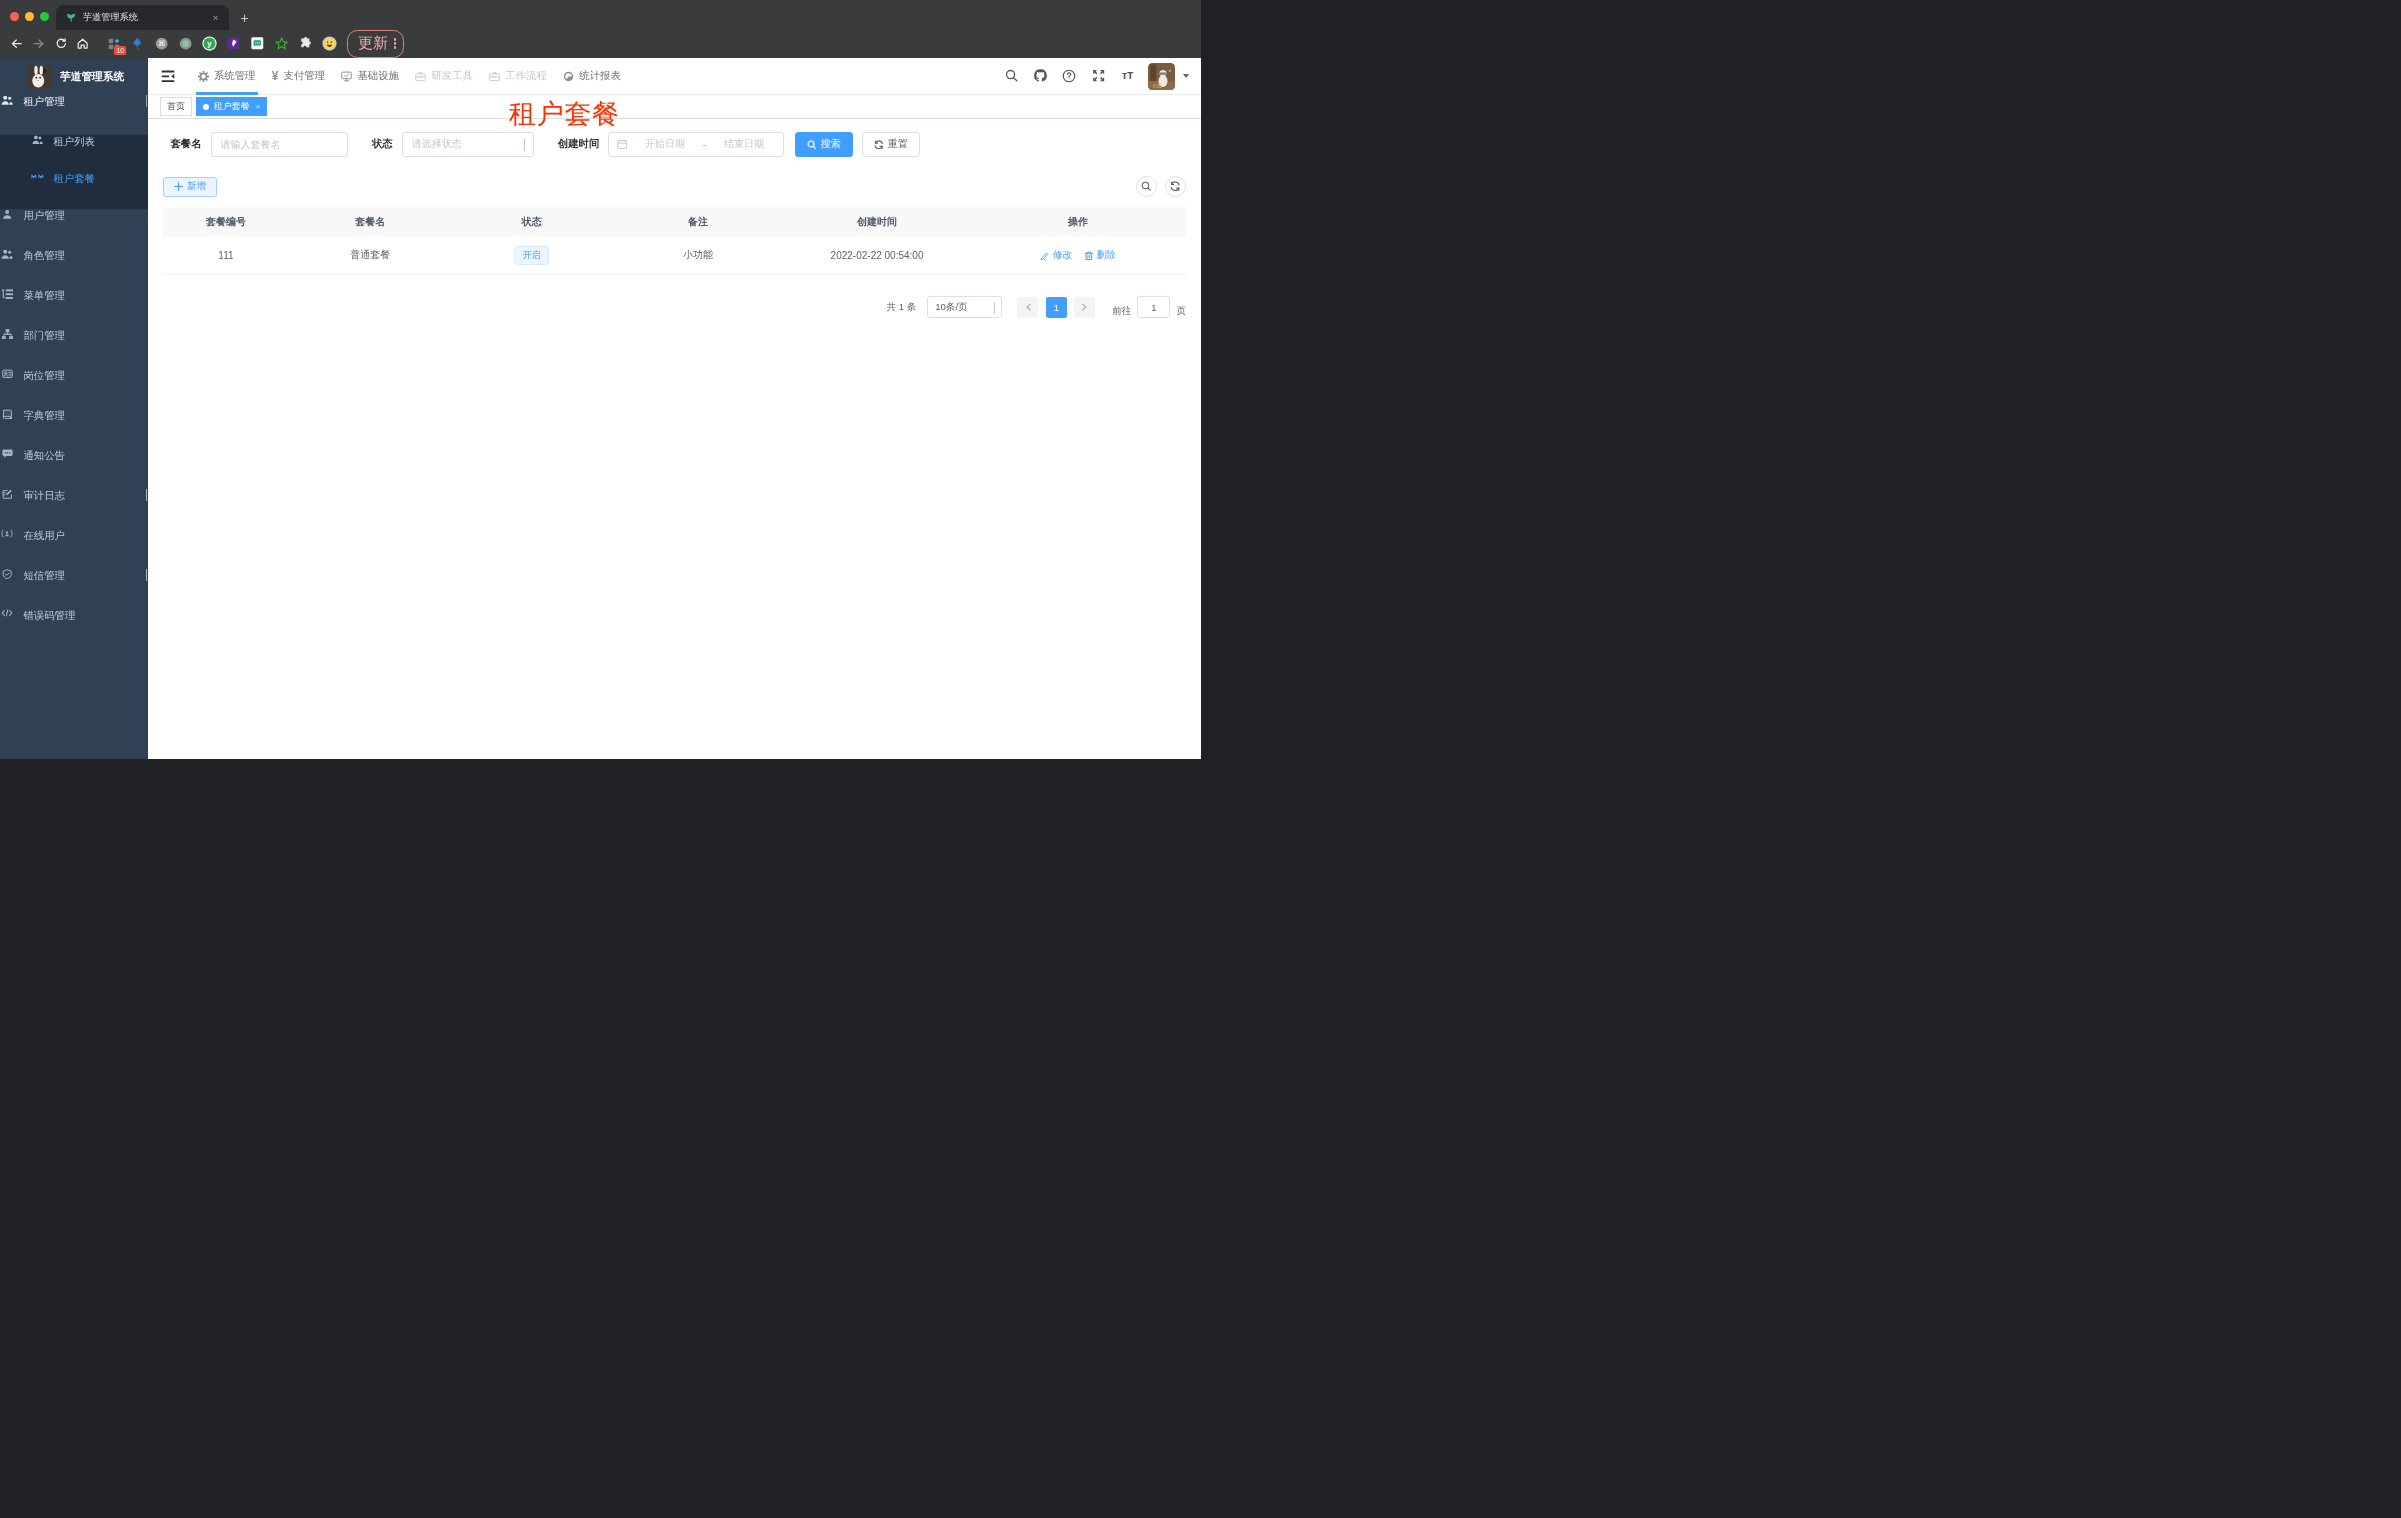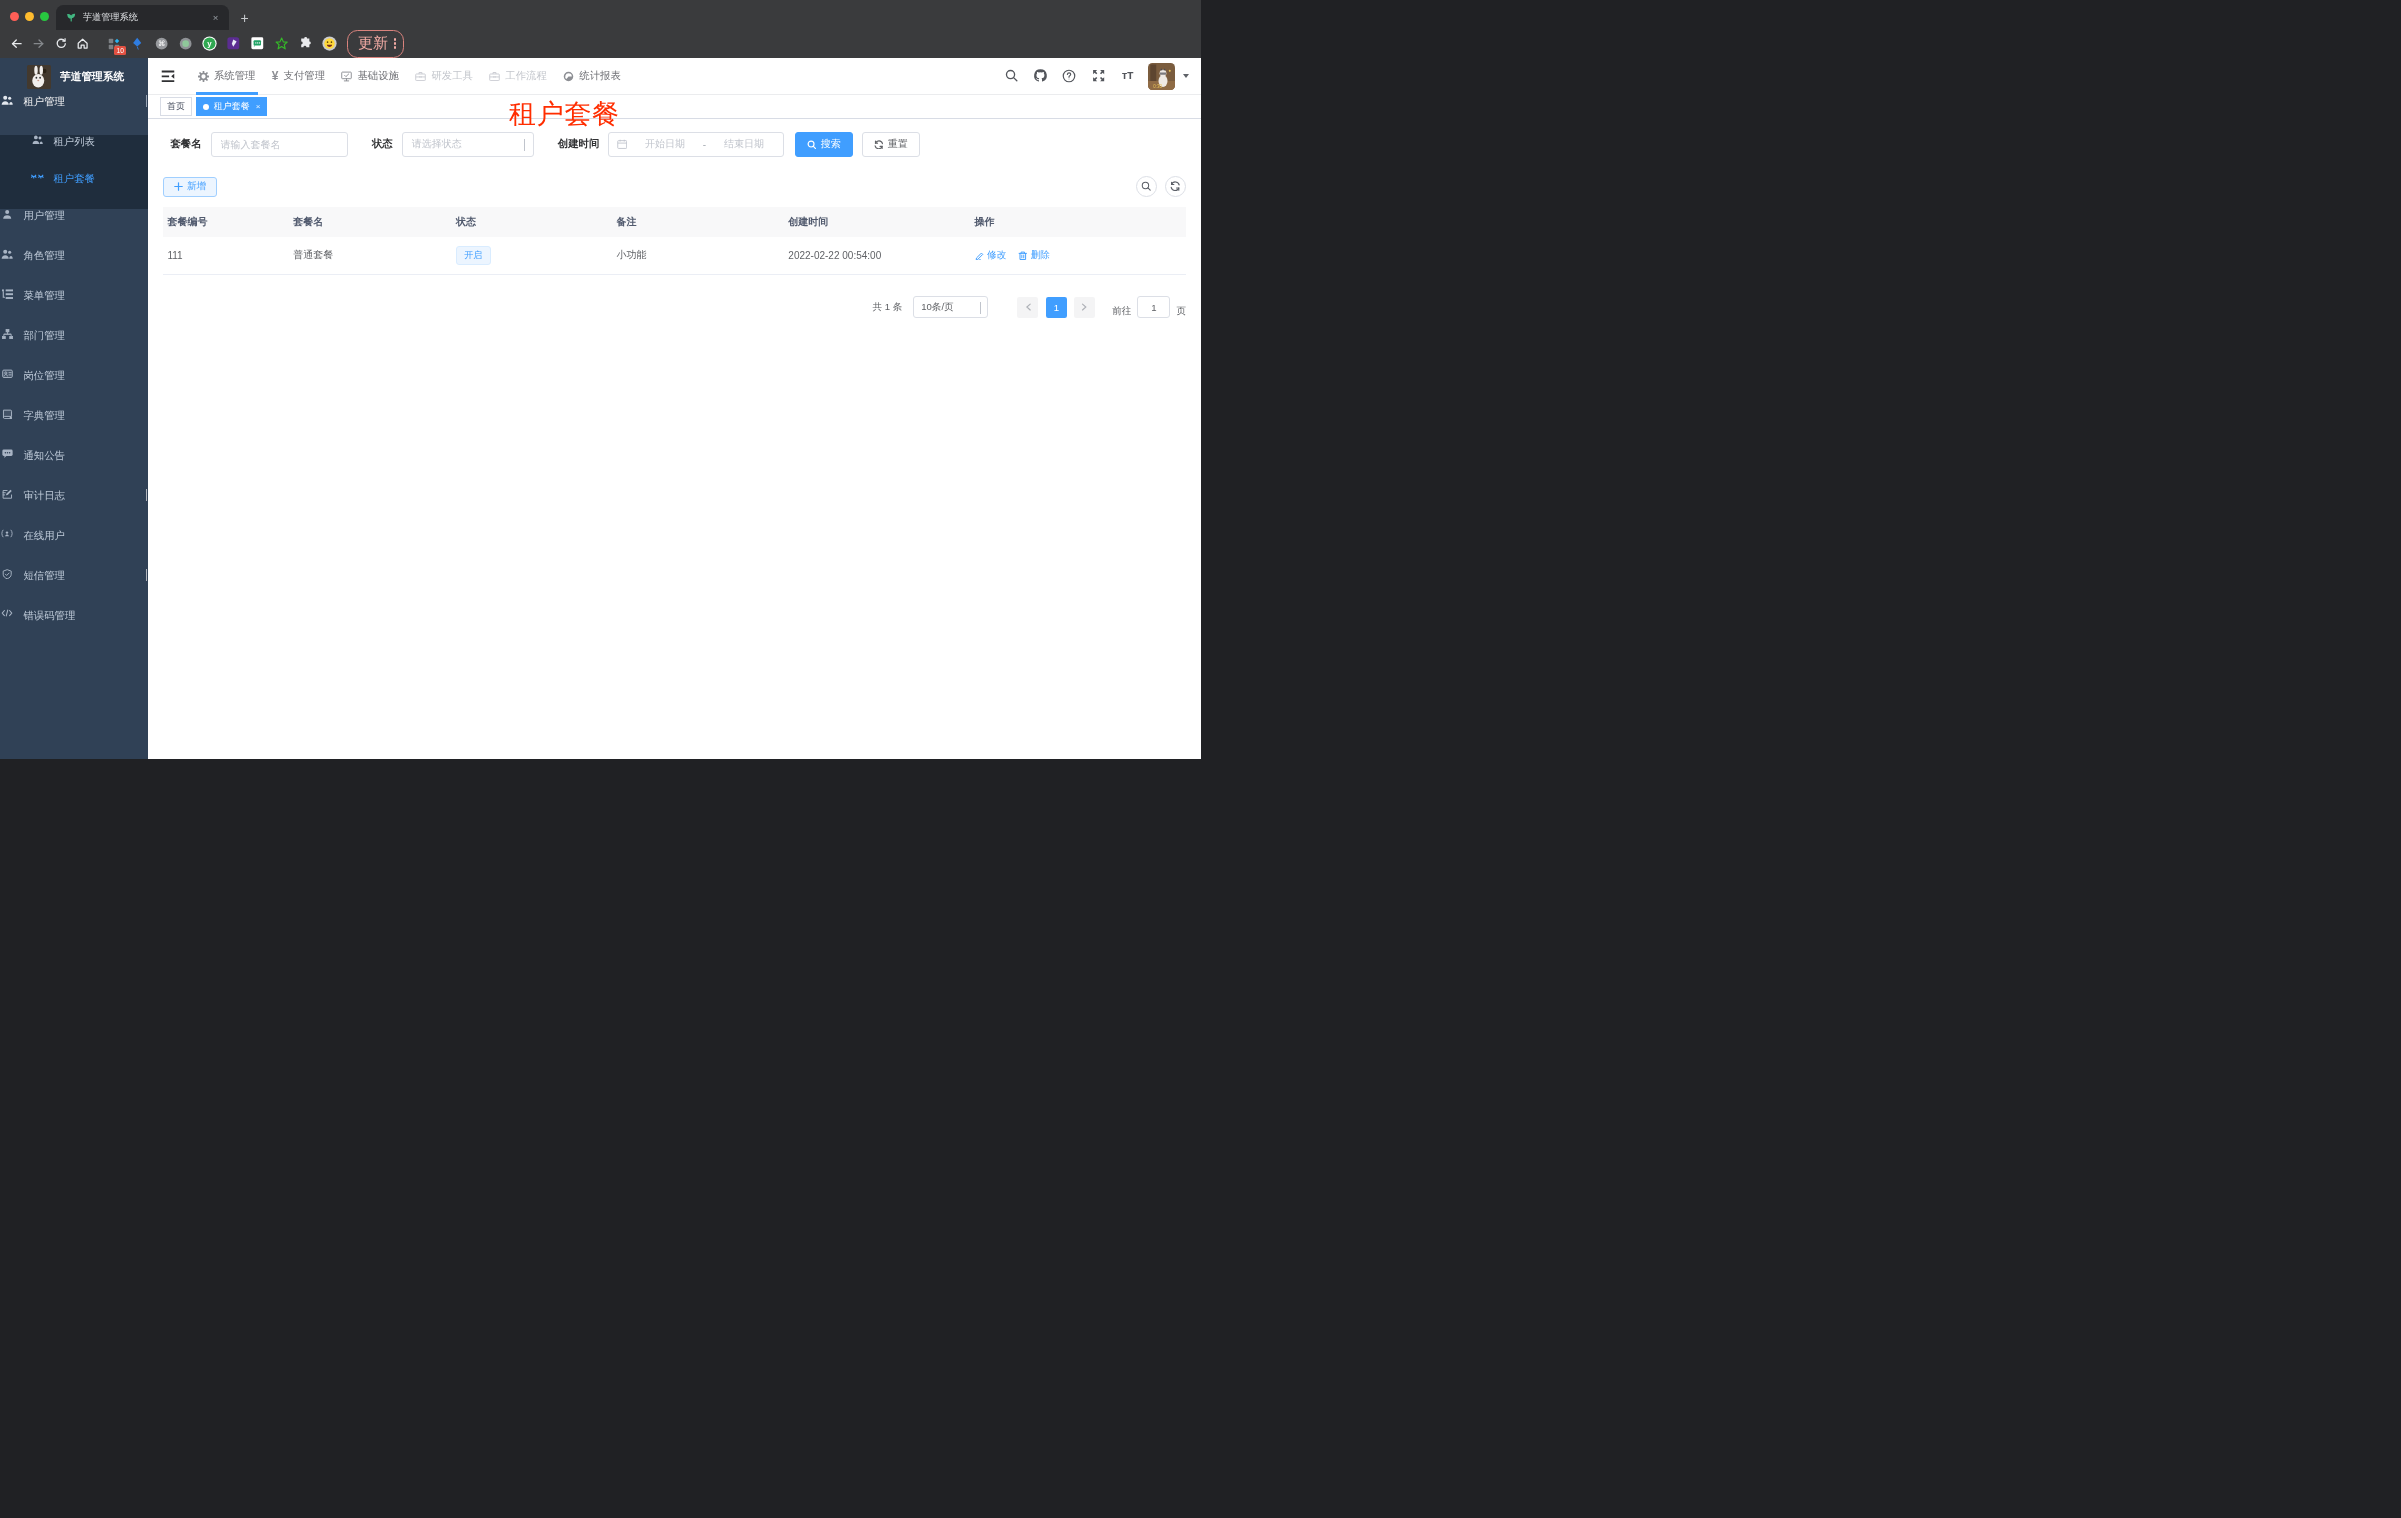"套餐编号" .cell { text-align: none -> center }
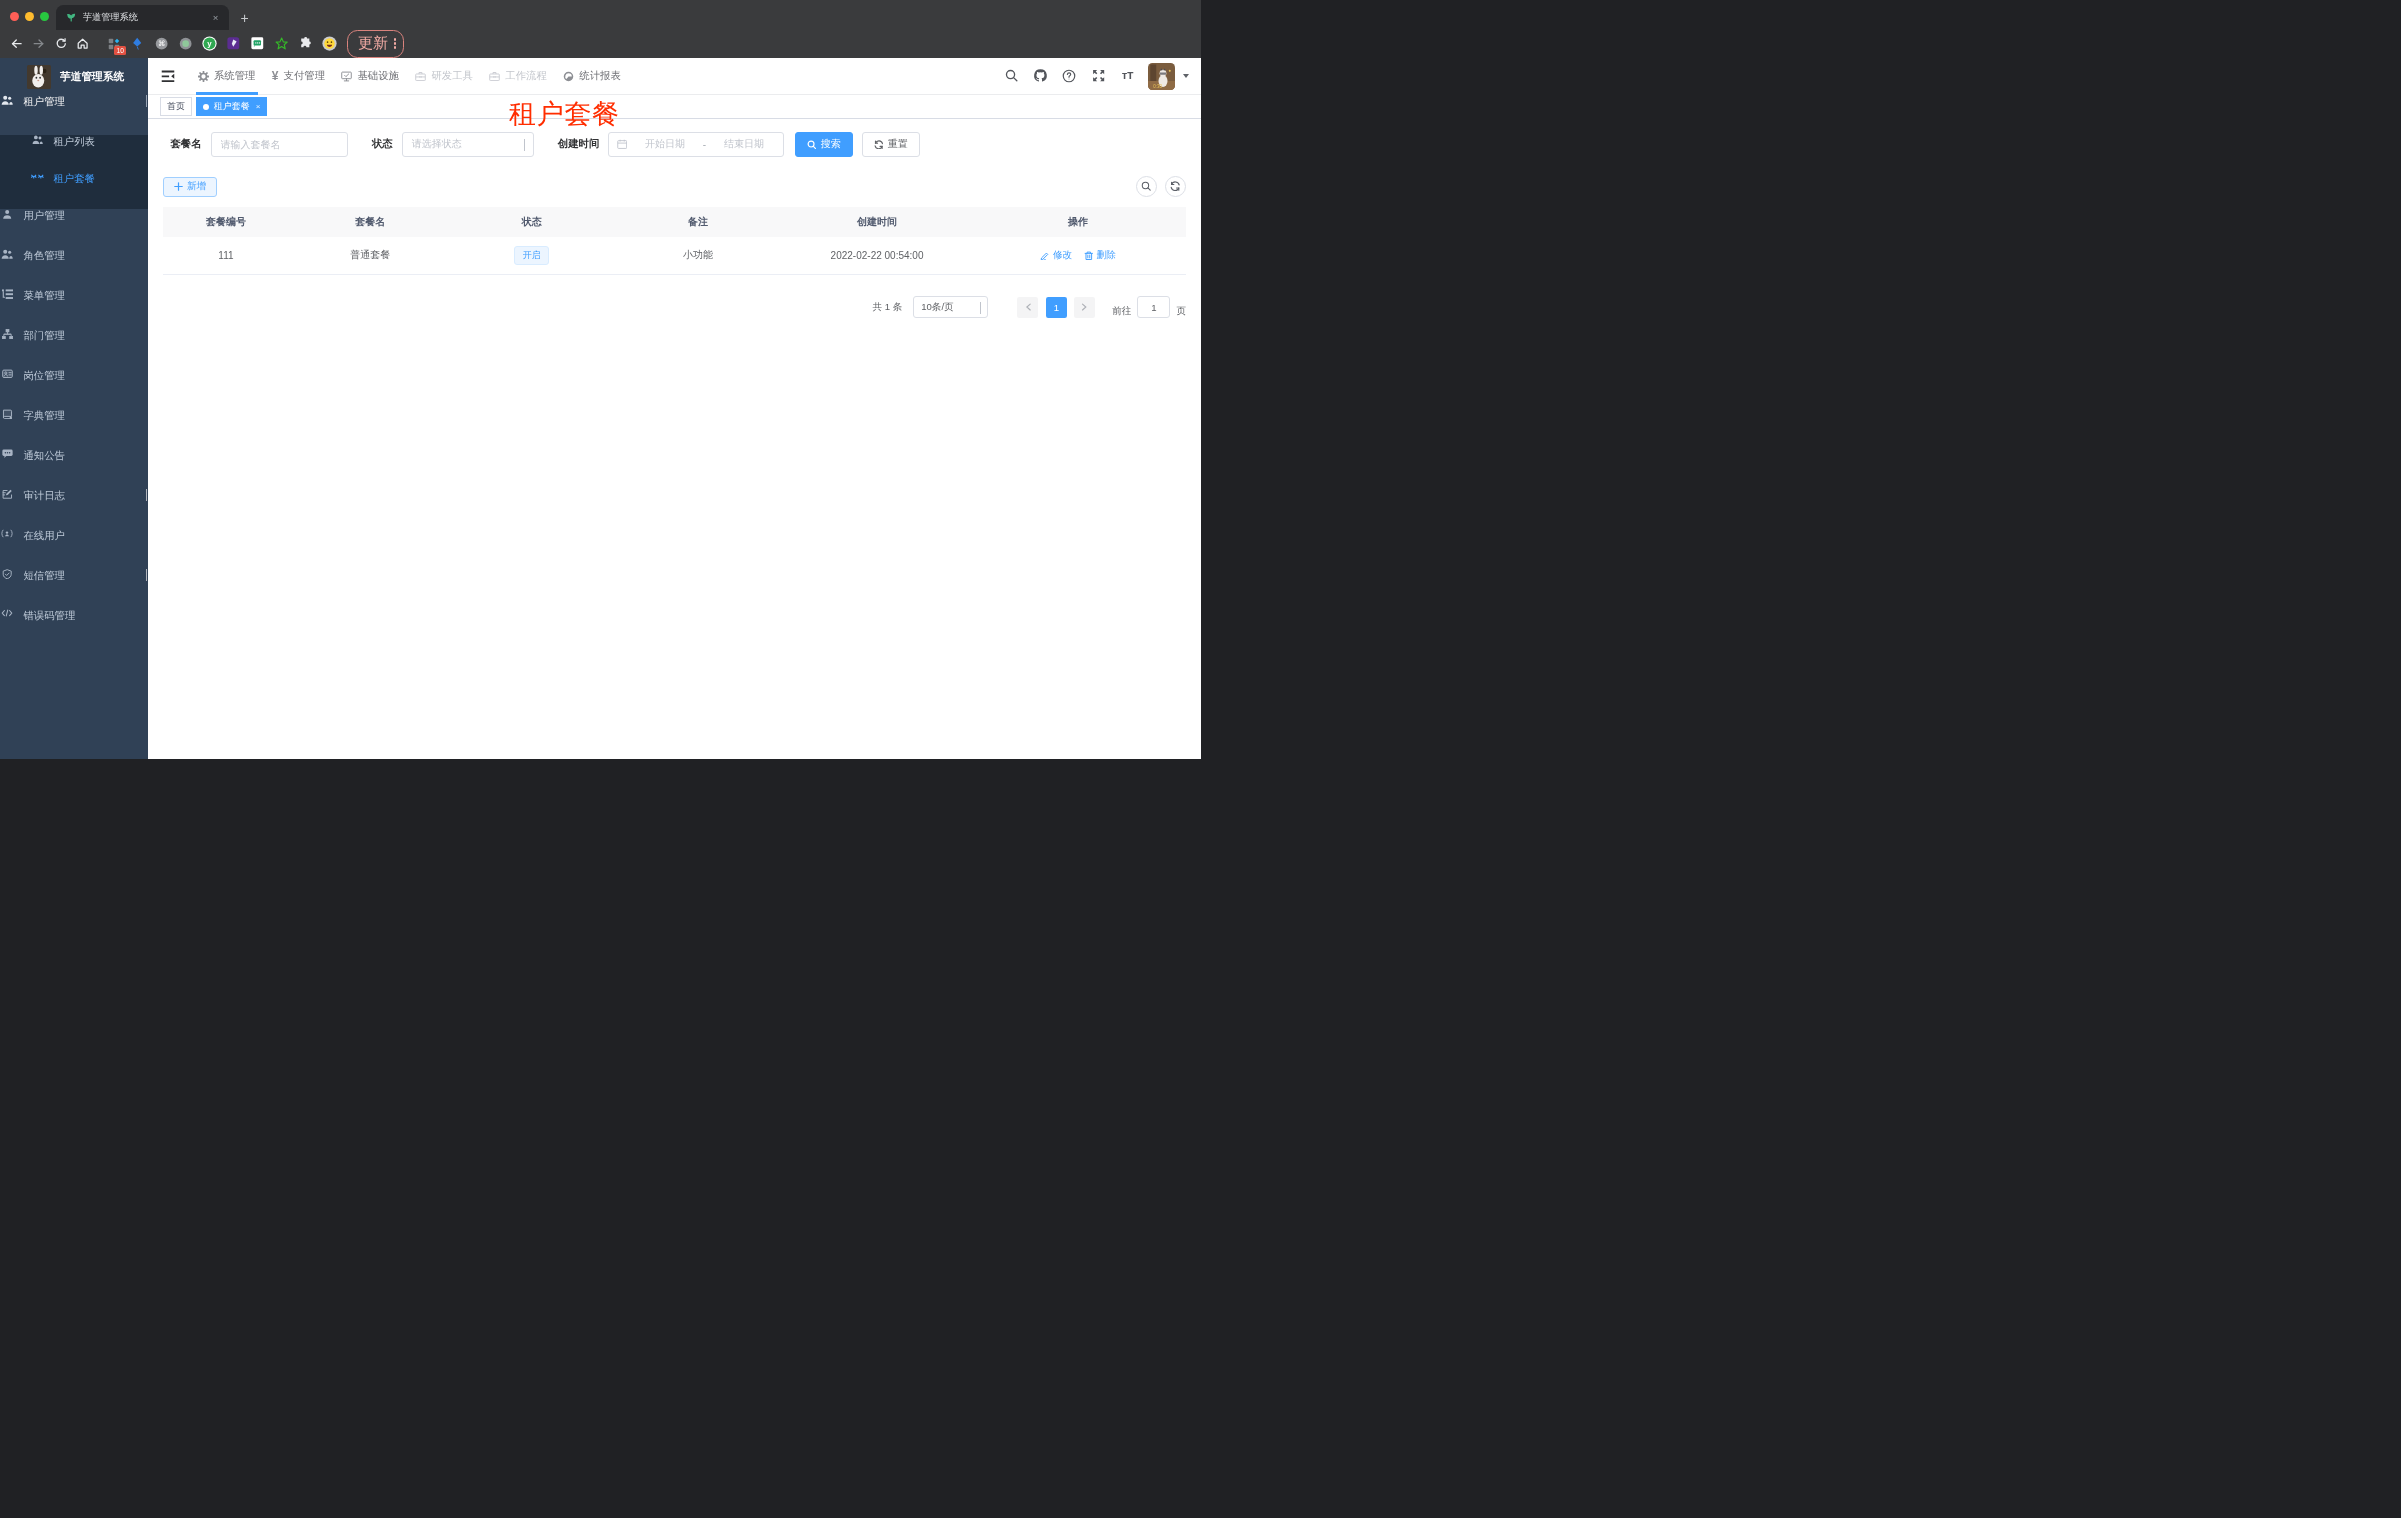"10条/页" .pg-size { margin-right: 26px -> 12px }
